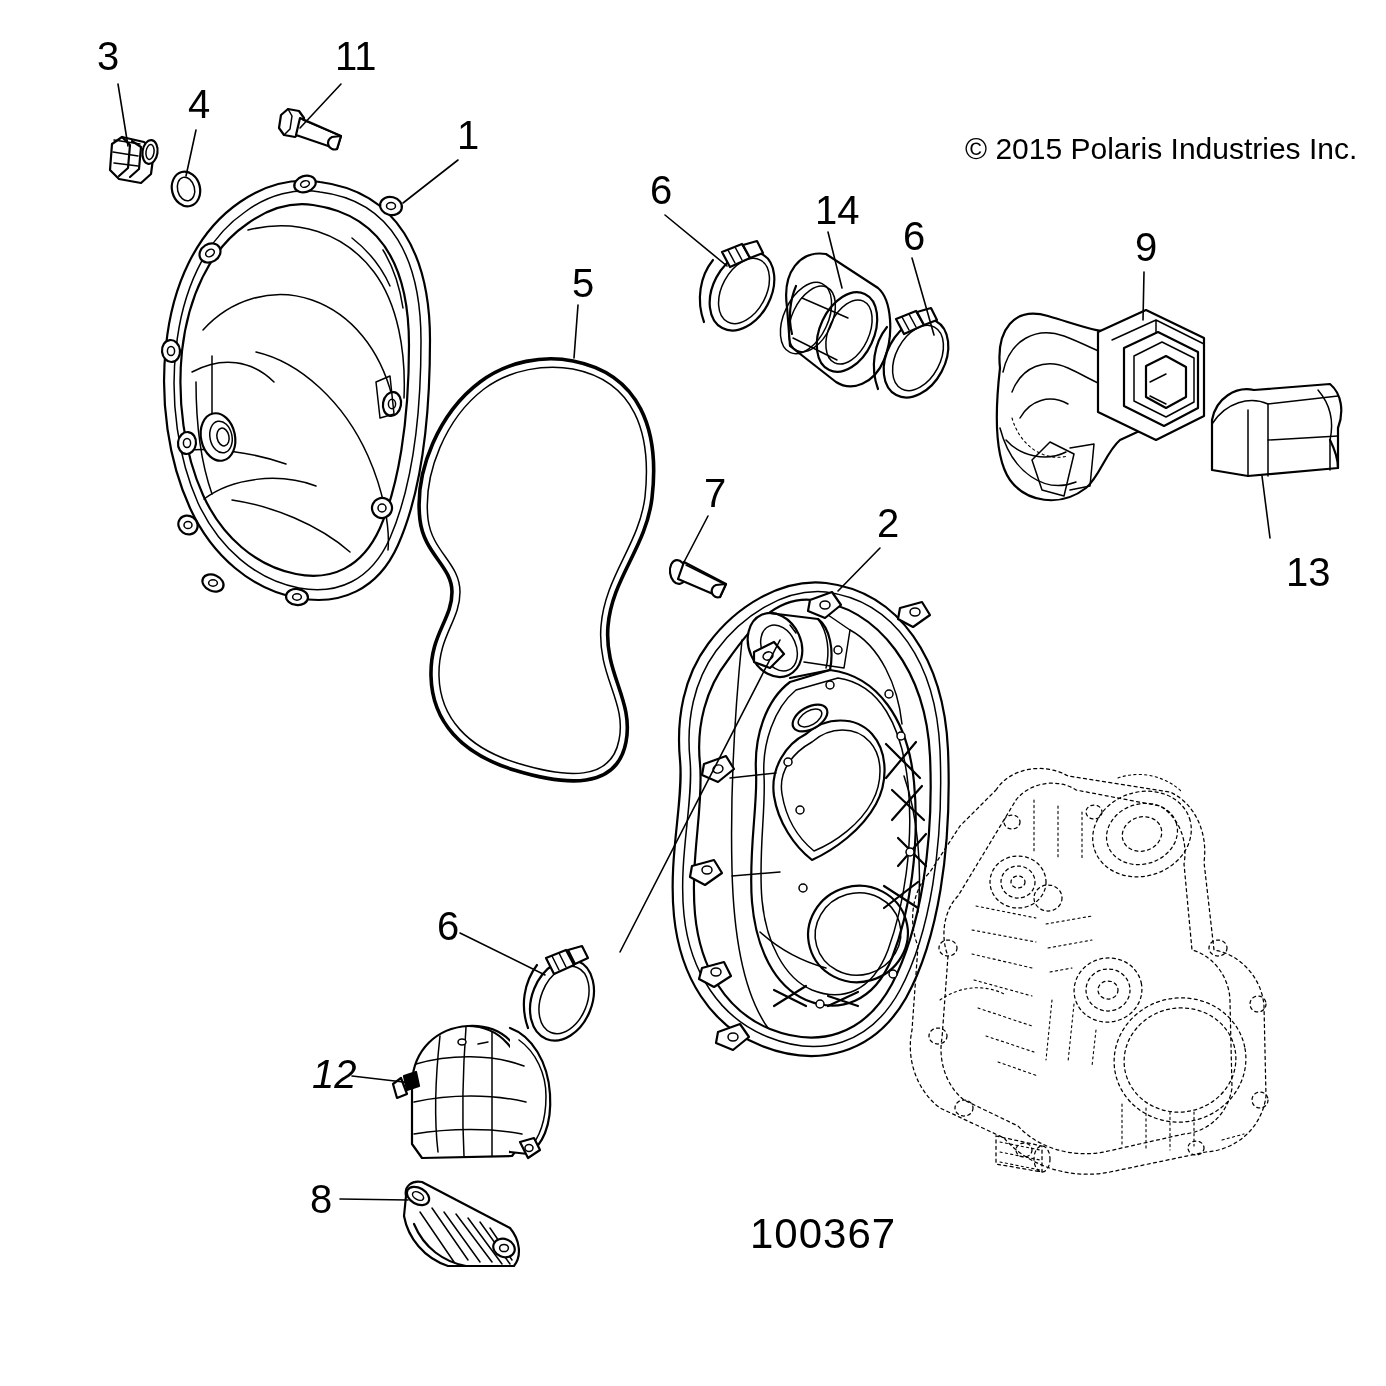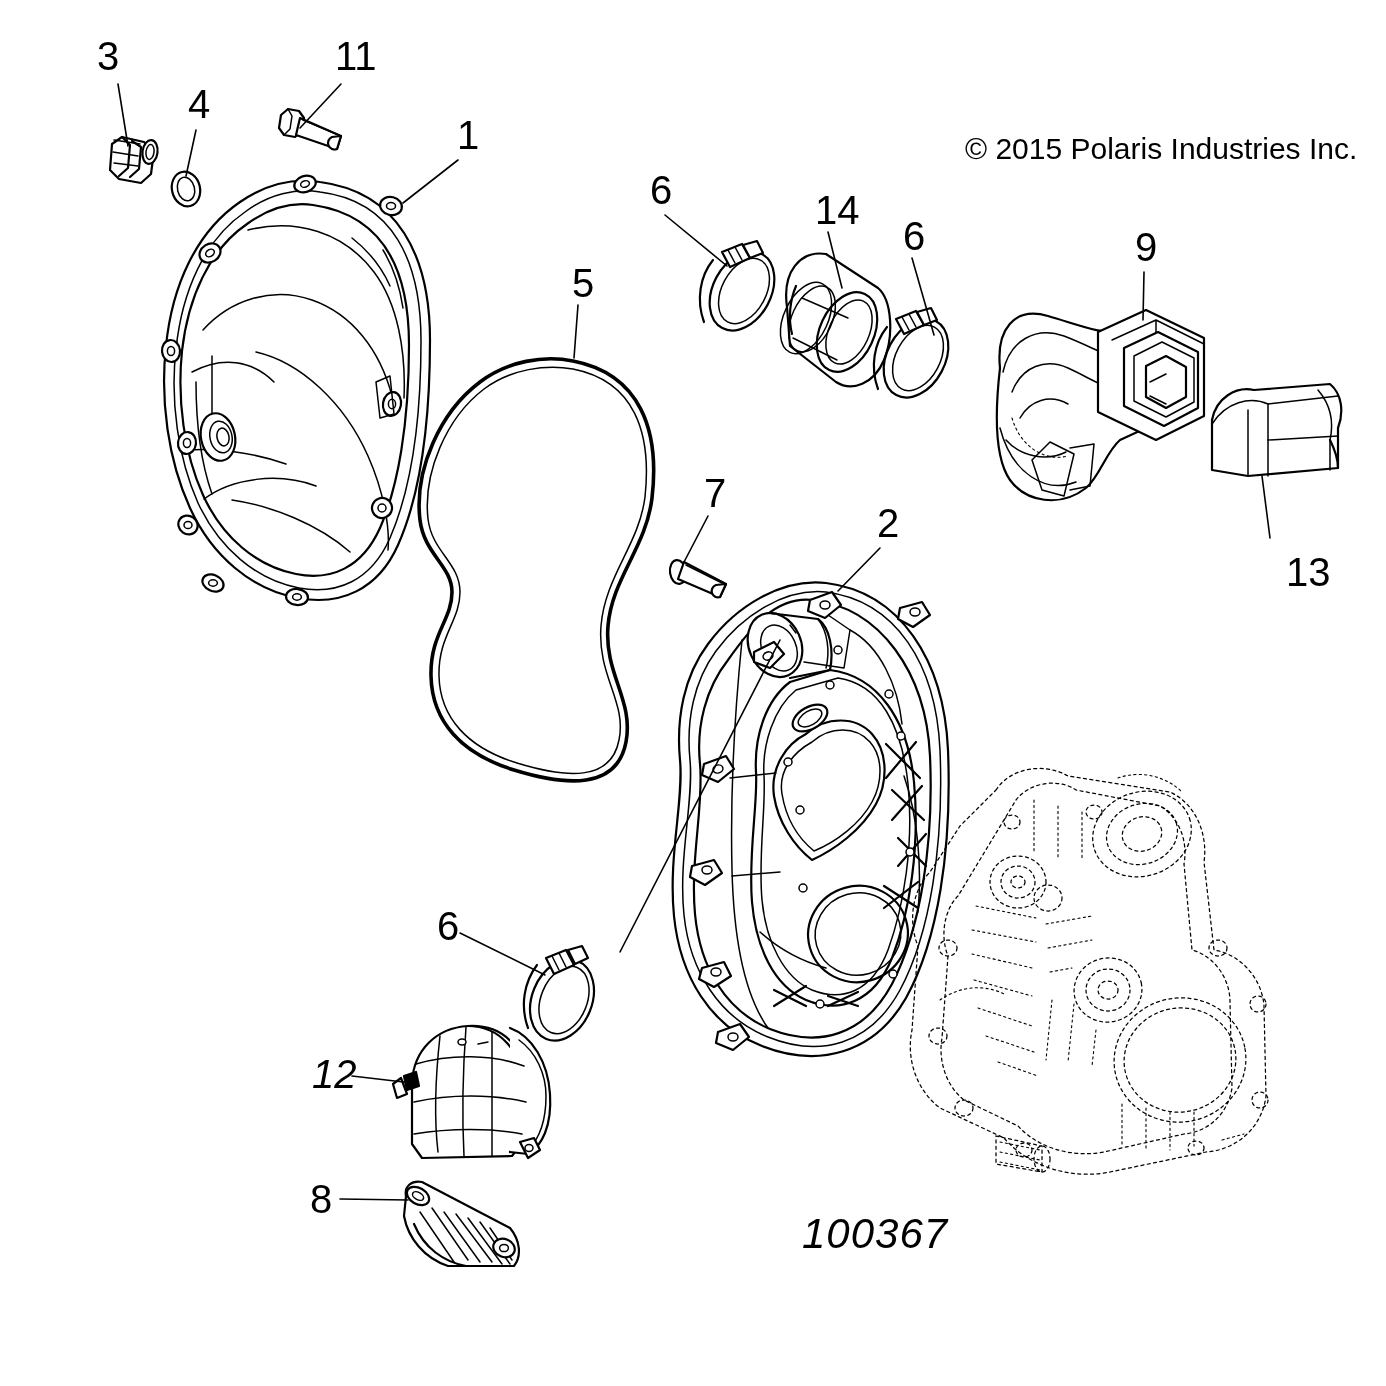"100367" #pnum { font-style: italic -> none; left: 802px -> 750px }
